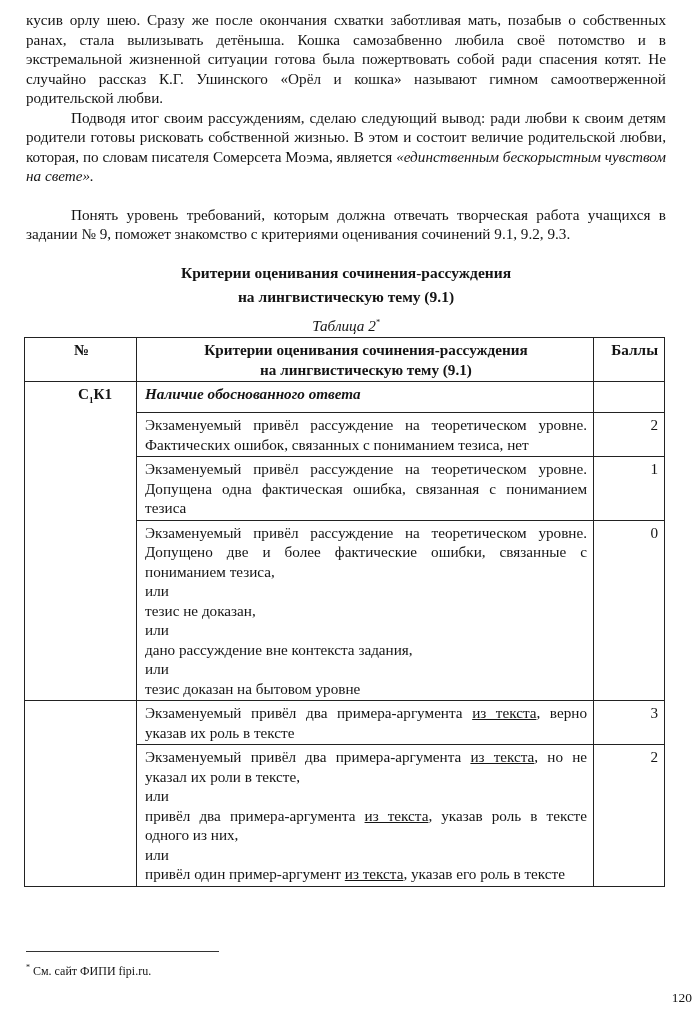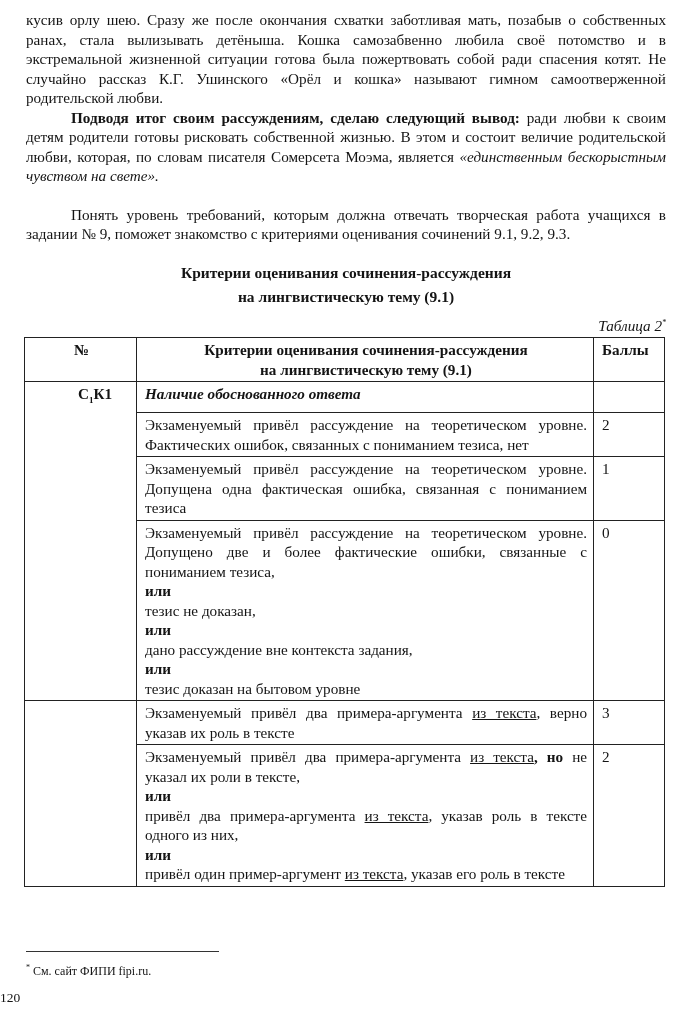"Подводя итог своим рассуждениям, сделаю" b { font-weight: bold -> normal }
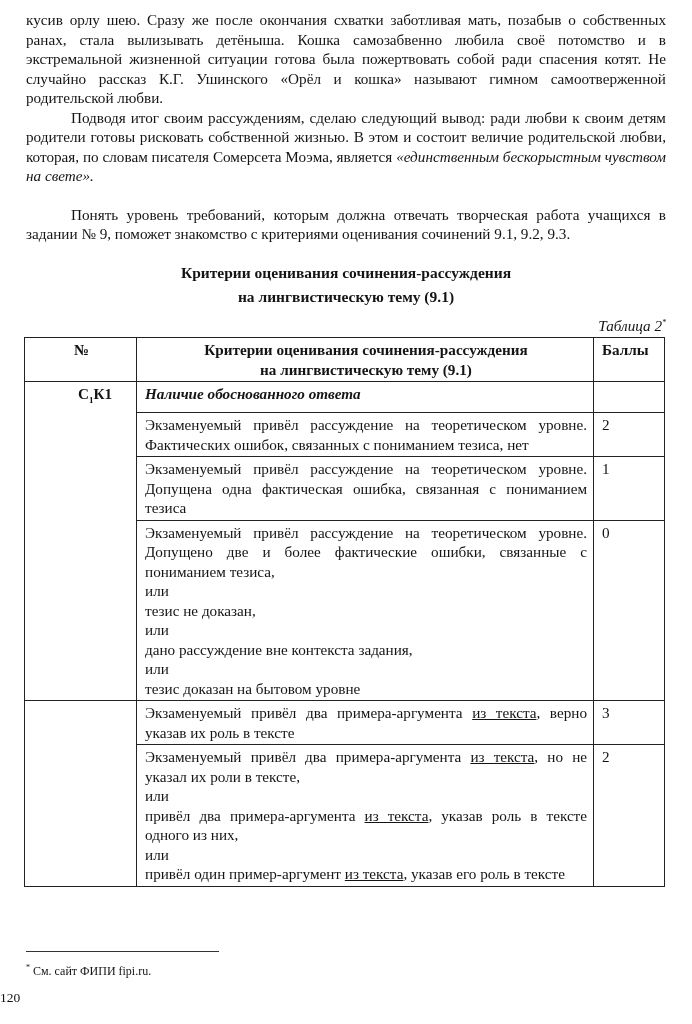"Таблица 2*" .table-label { text-align: right -> center }
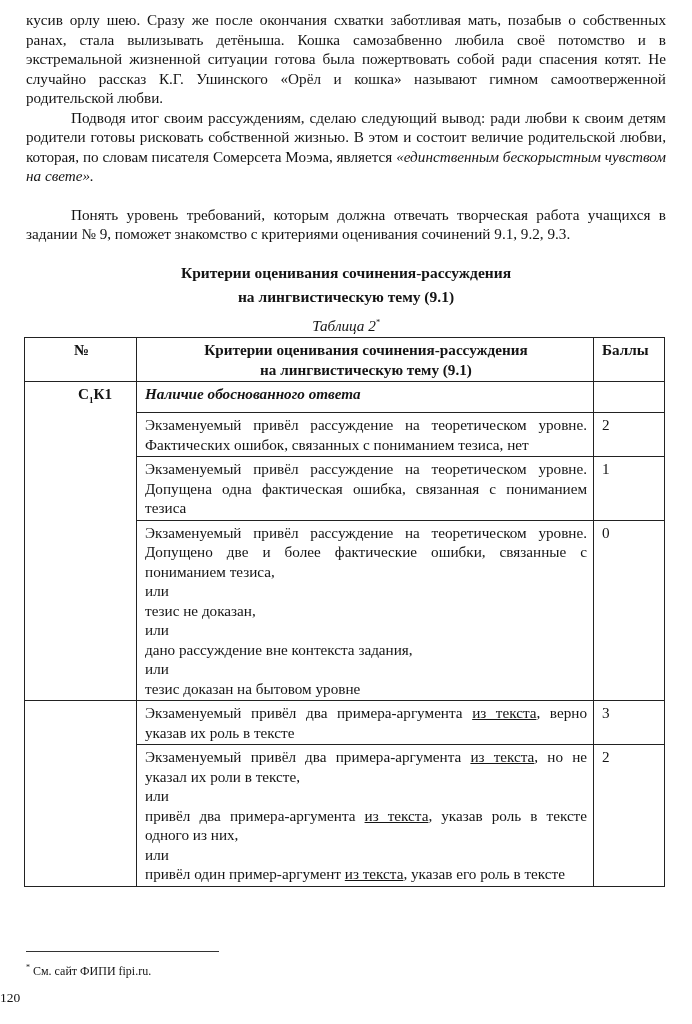"Баллы" .c-pts { text-align: left -> right }
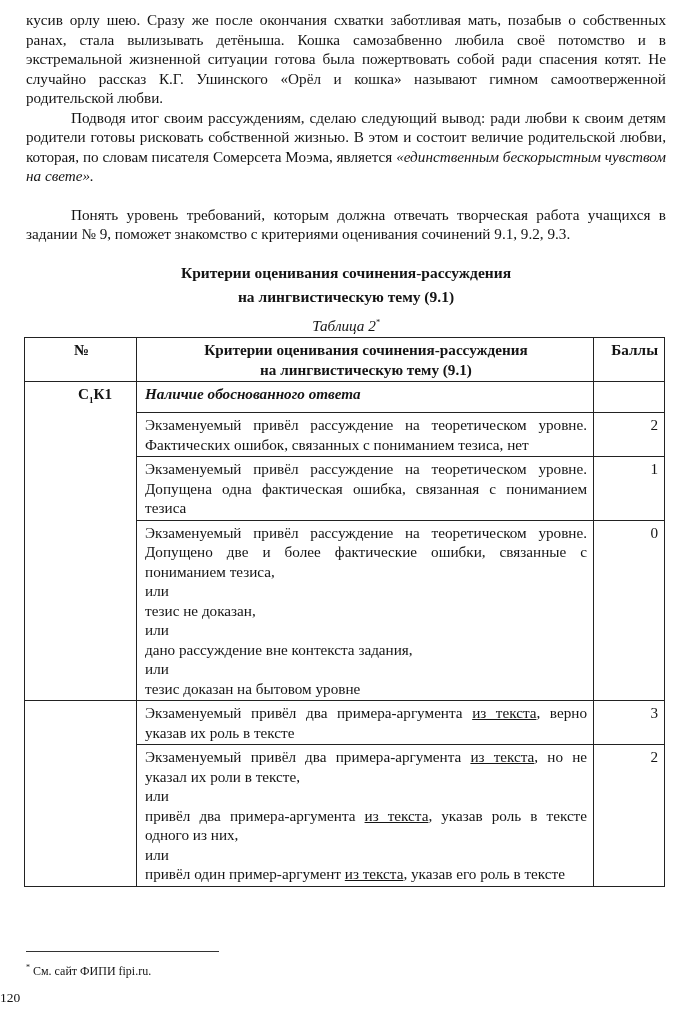"120" .page-num { text-align: left -> right }
